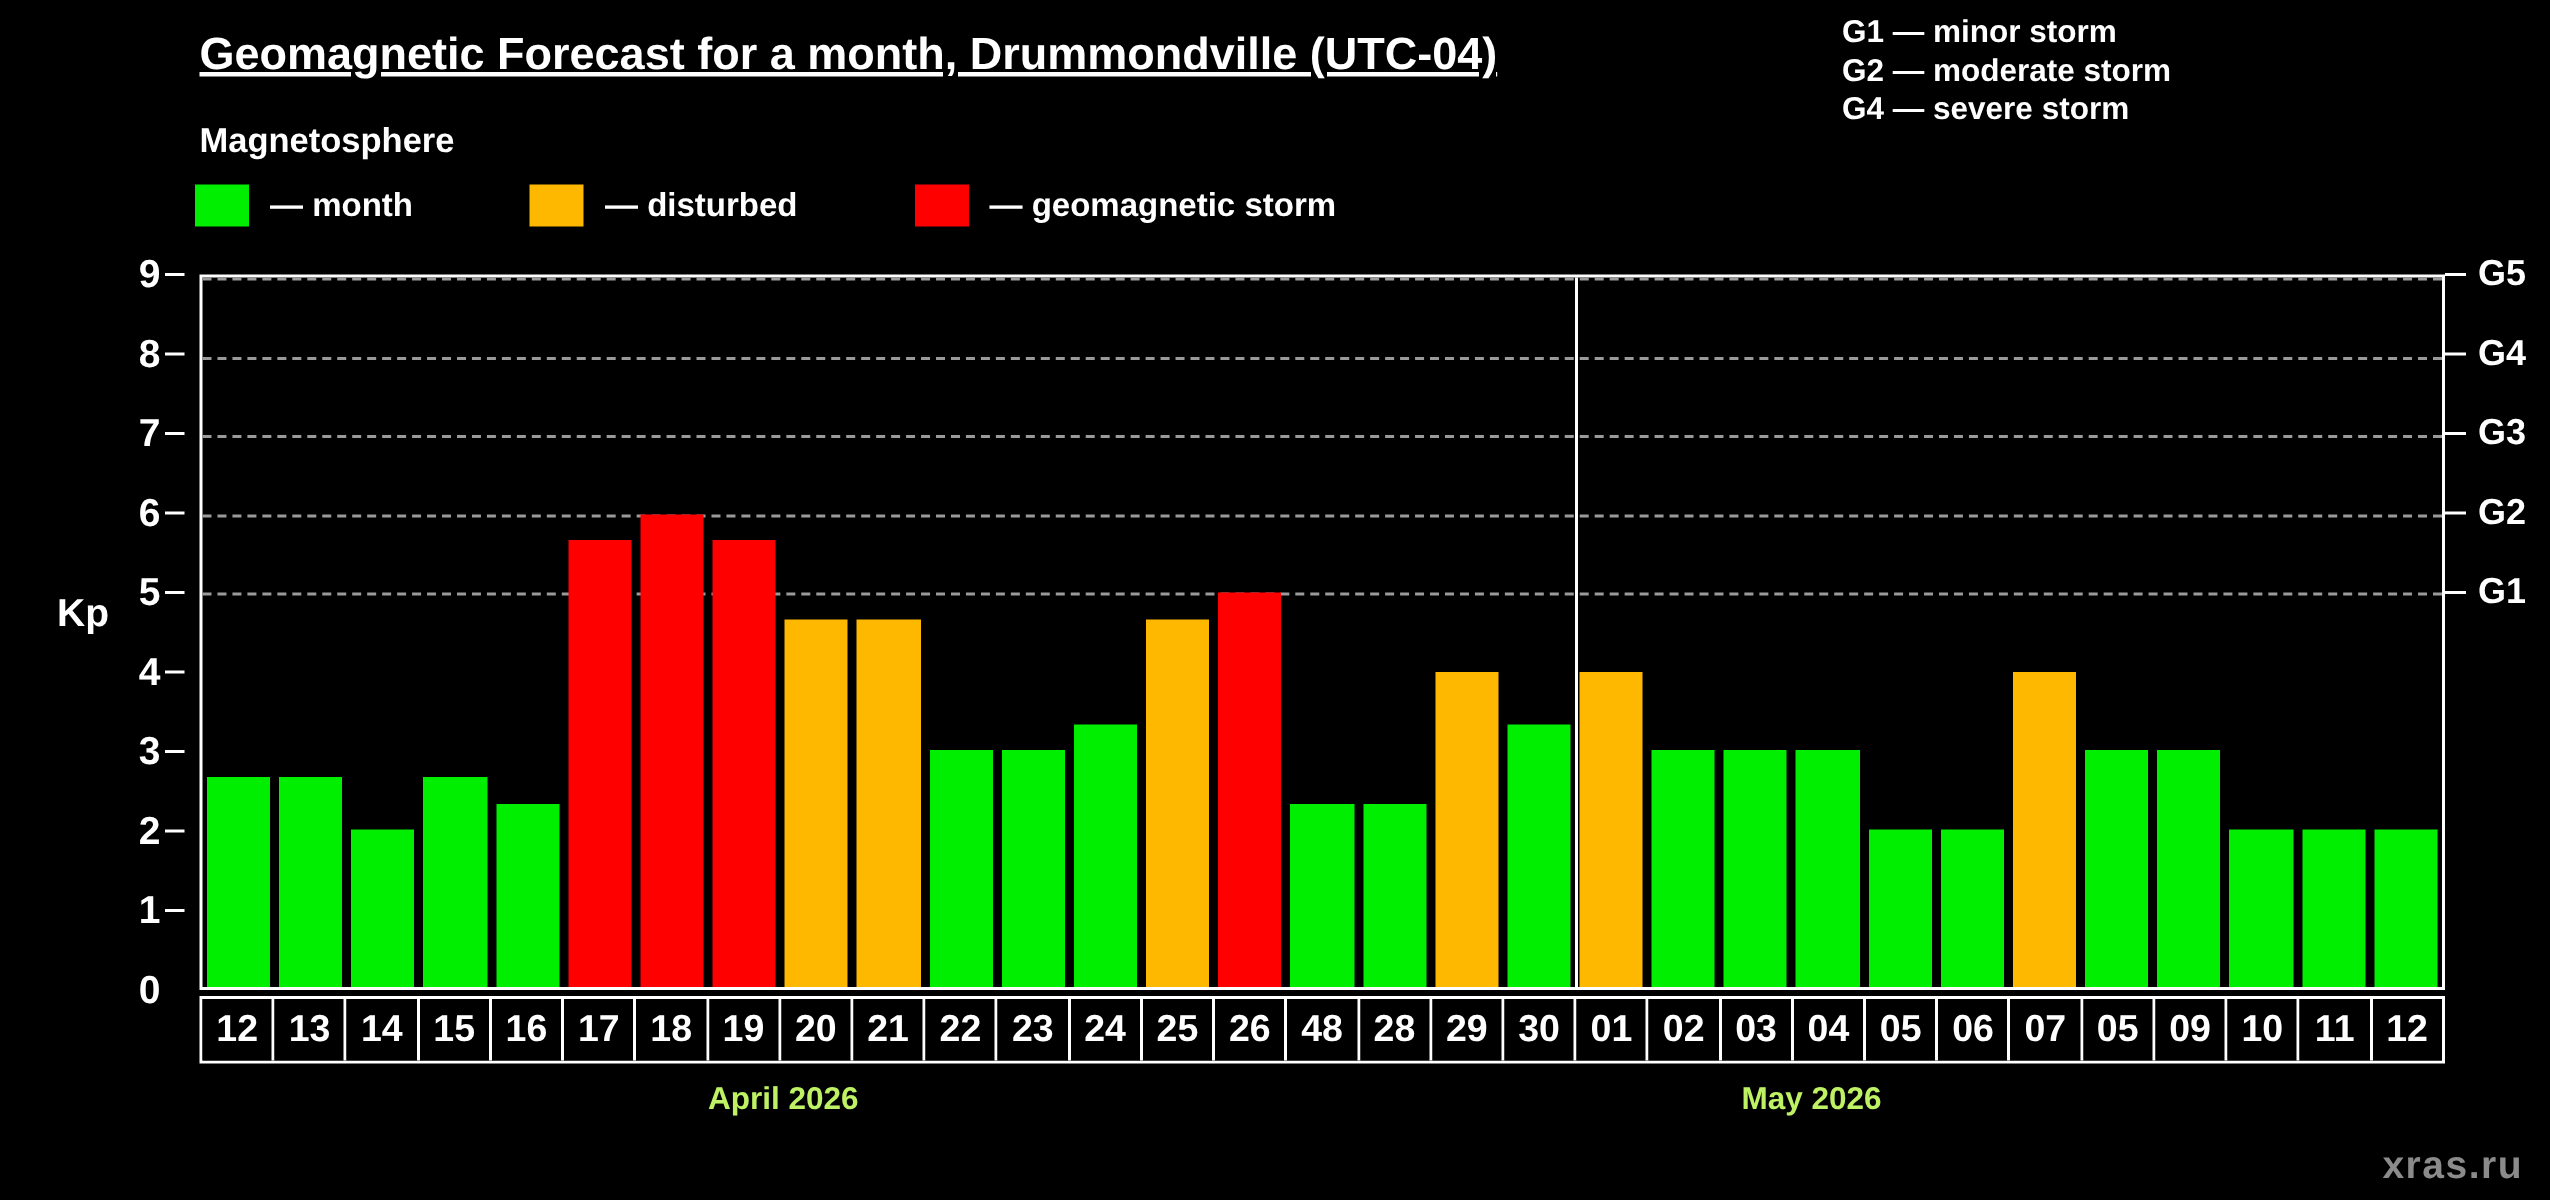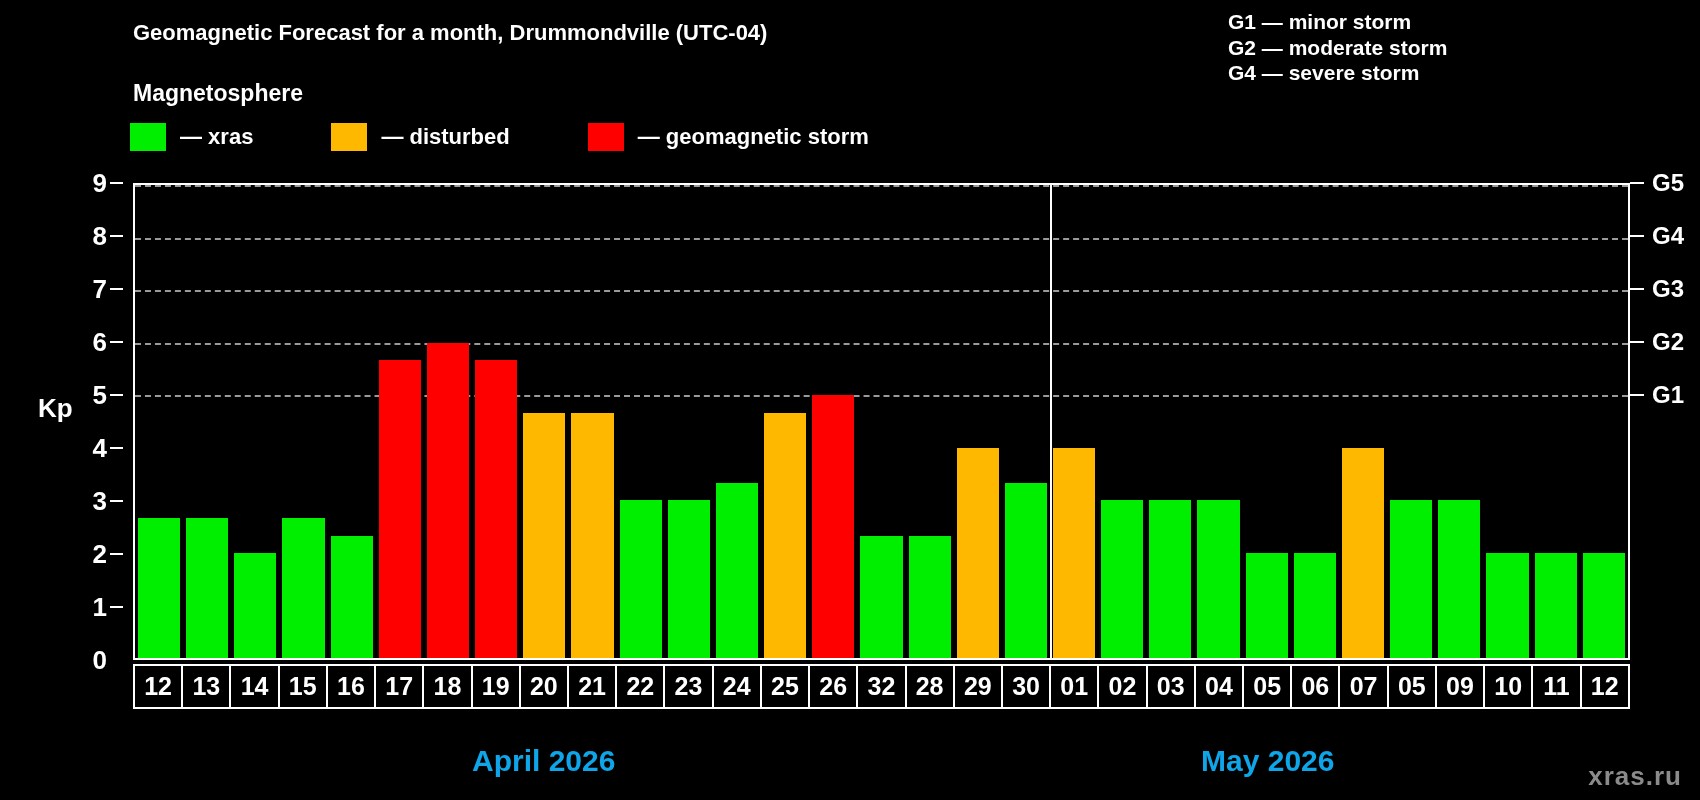"Geomagnetic Forecast for a month," #title { font-size: 22px -> 30px; text-decoration: none -> underline }
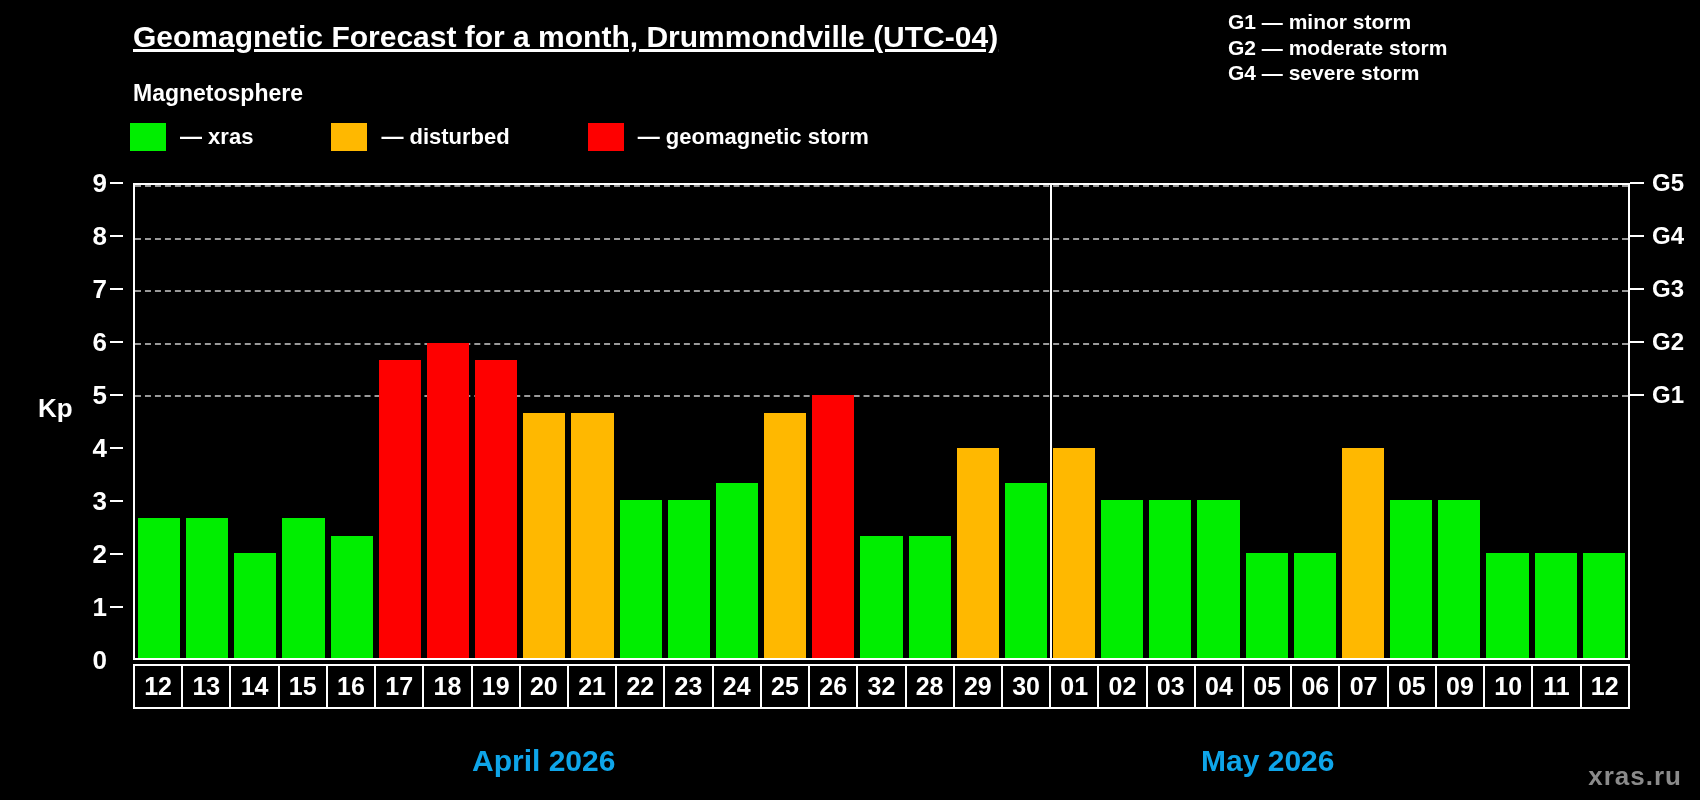"— xras" span.lg-txt { text: xras -> month }
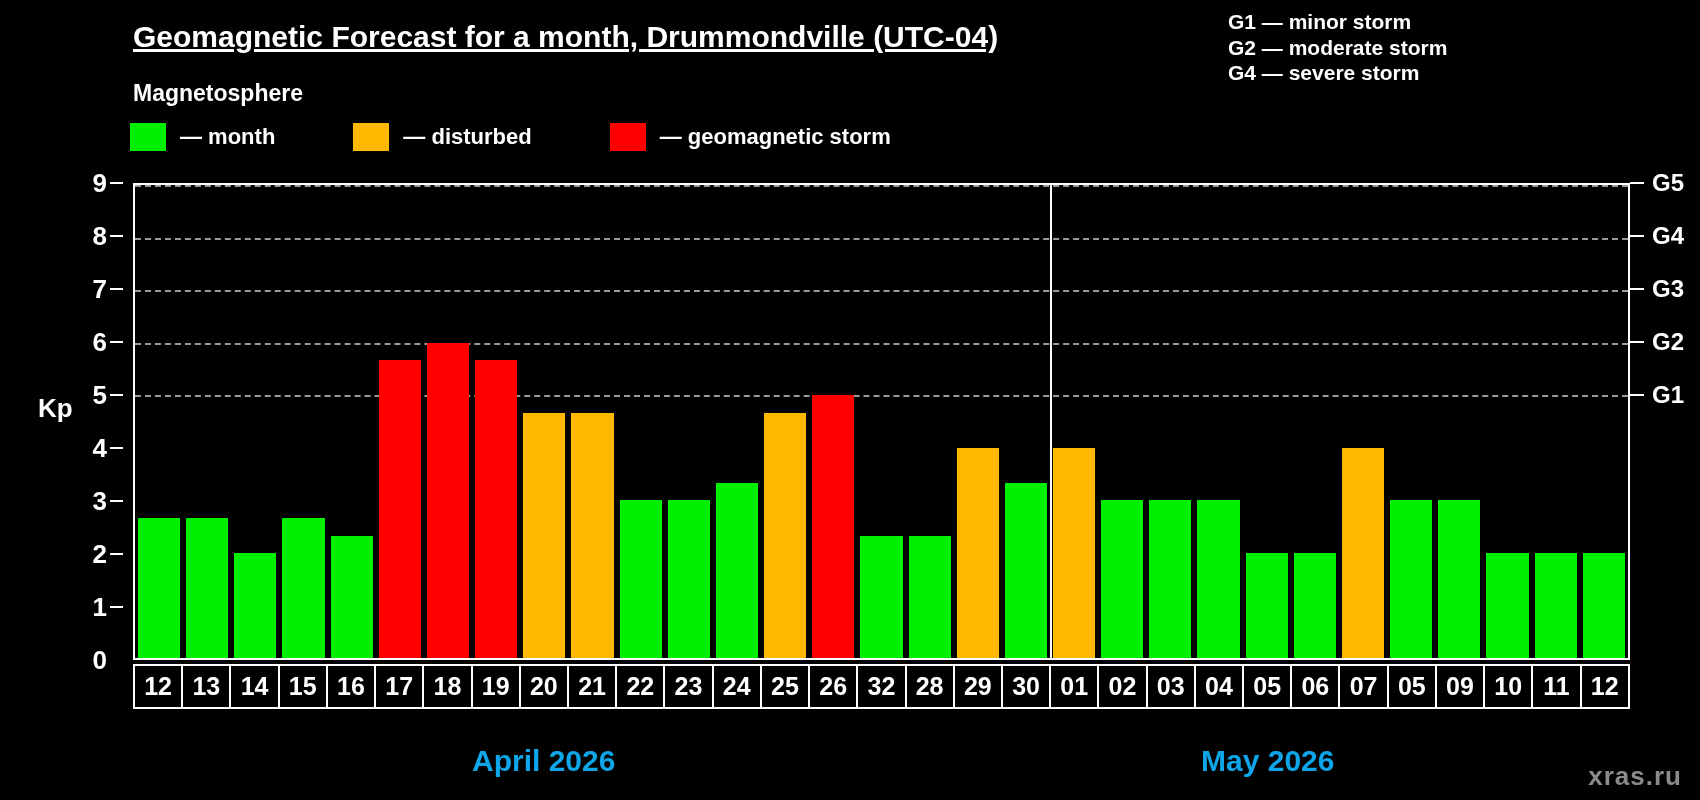"32" div.datecell { text: 32 -> 48 }
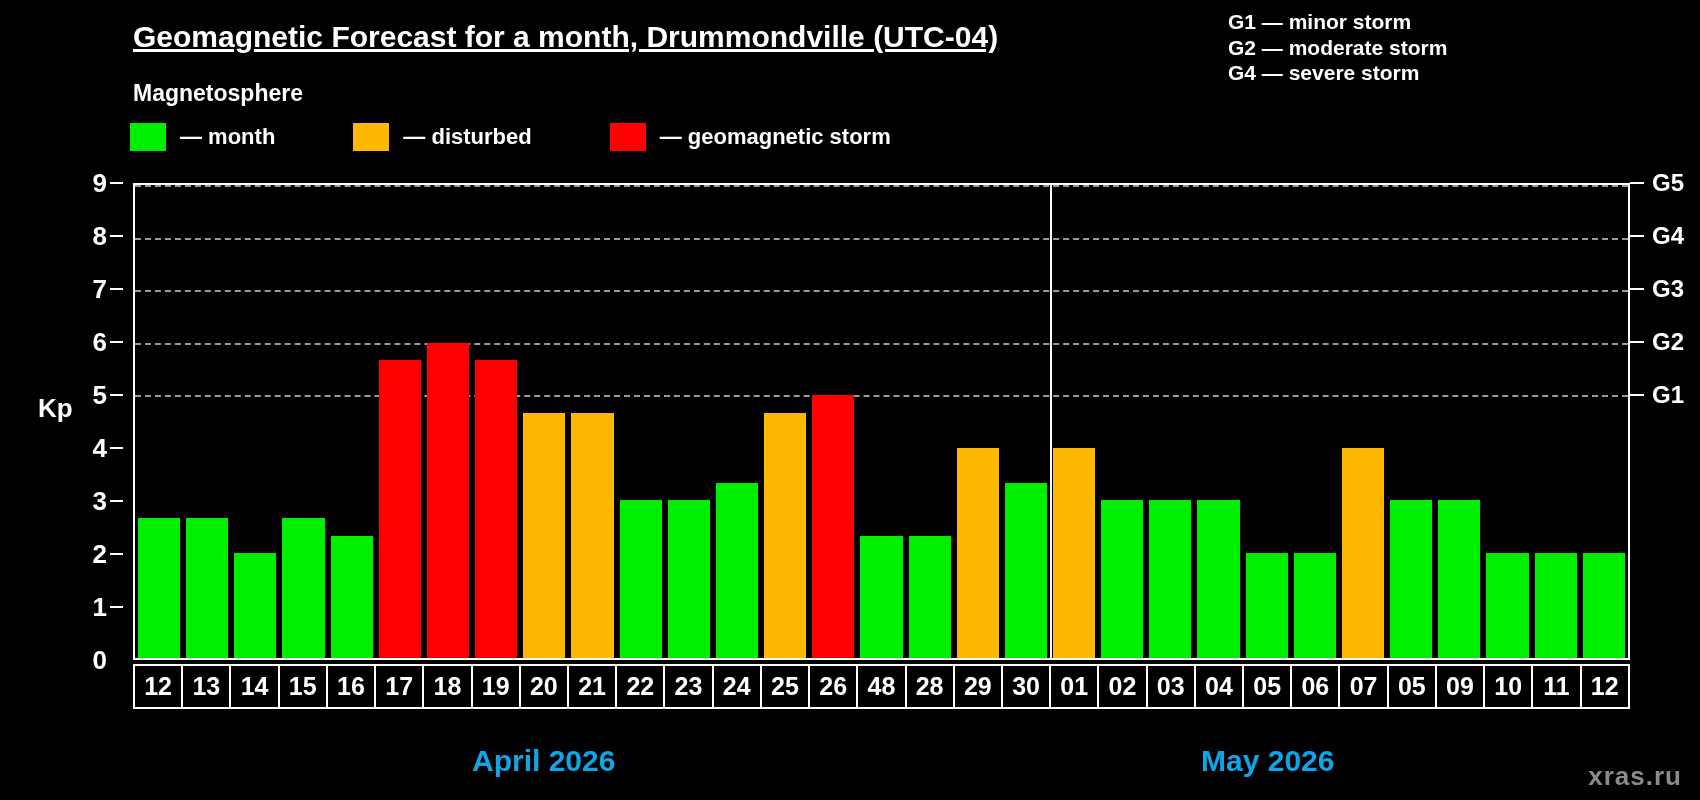"April 2026" .monthlbl { color: #0ea5e9 -> #bef264; font-size: 30px -> 21px; top: 744px -> 721px }
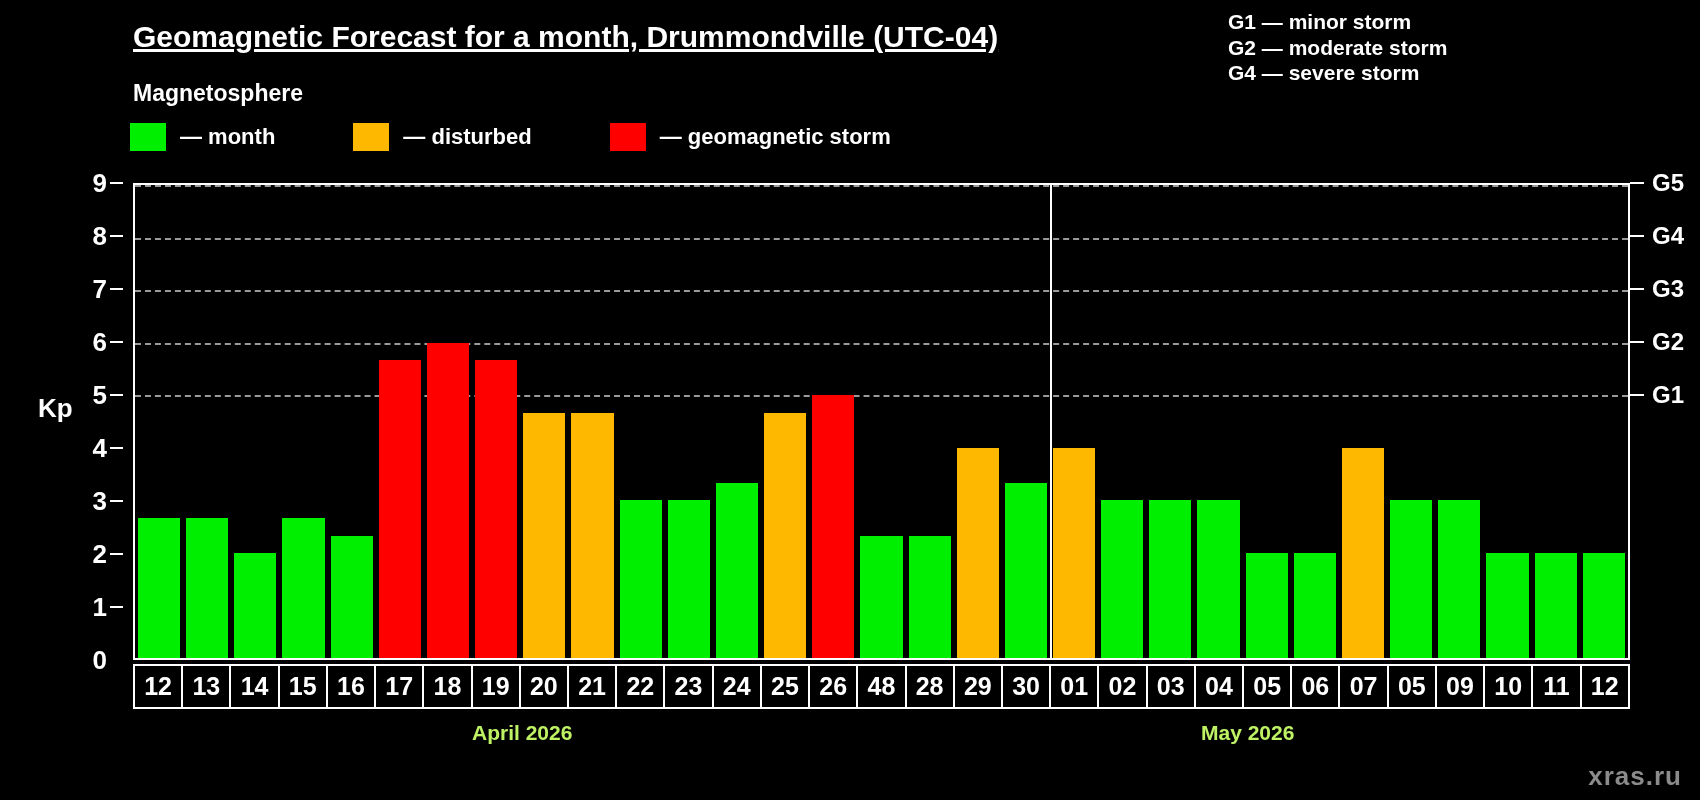"May 2026" #month-1 { margin-left: 40px -> none }
